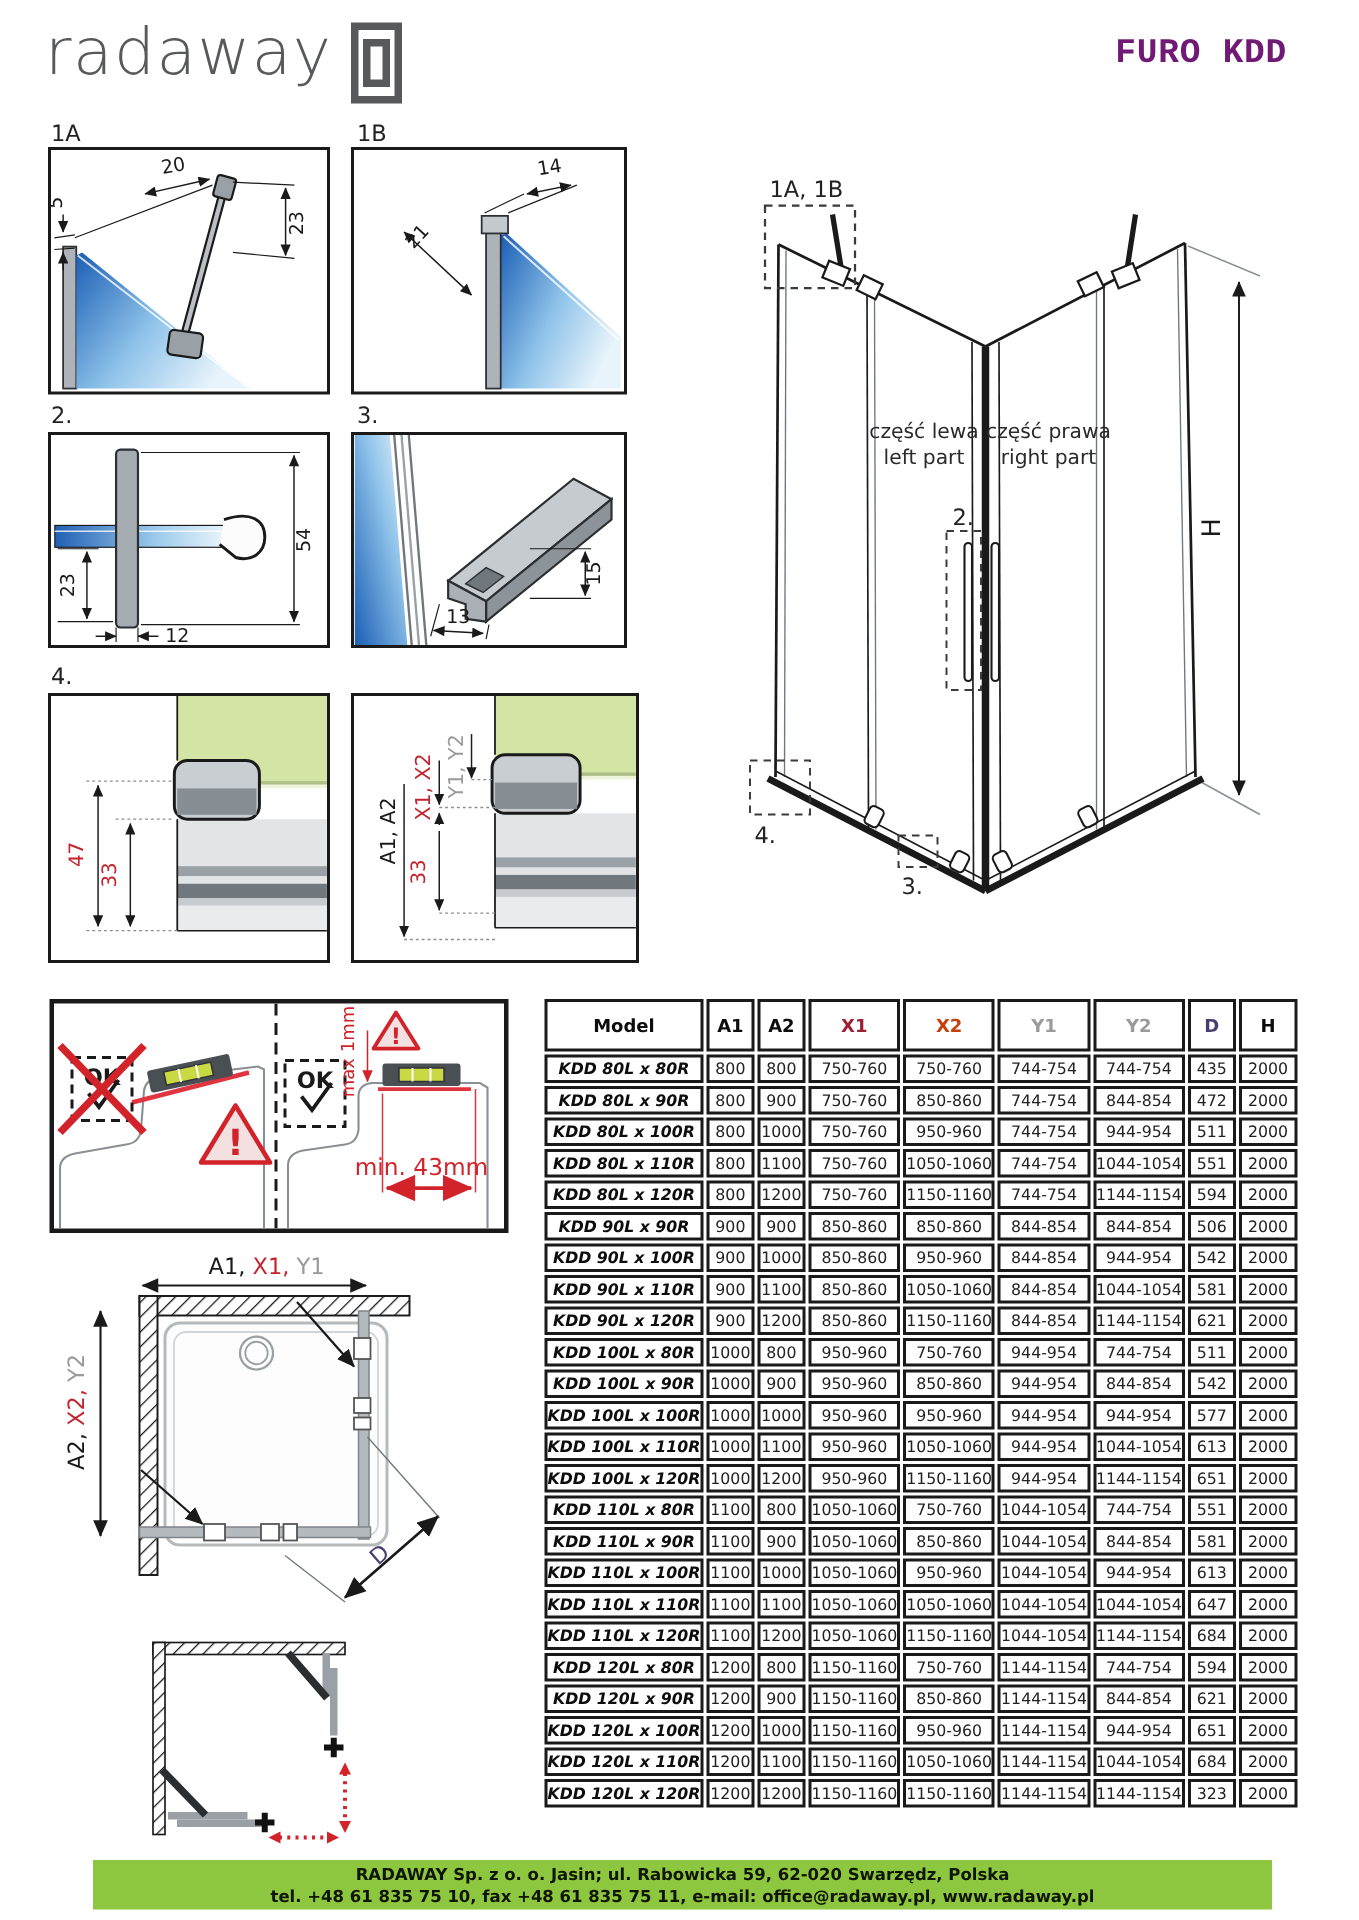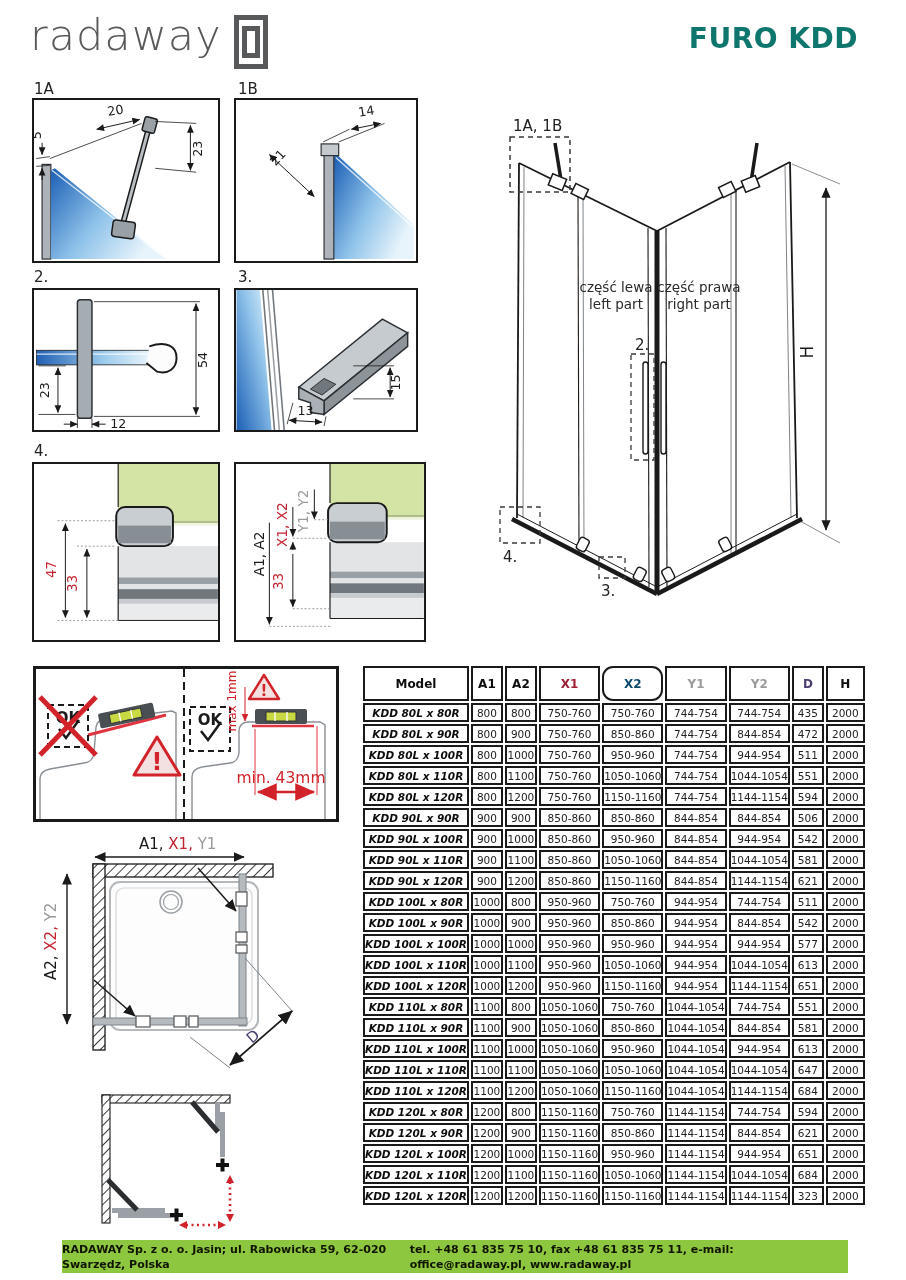"FURO KDD" .doc-title { color: #0f766e -> #701a75; font-family: none -> Liberation Mono, monospace; font-size: 28px -> 23px }
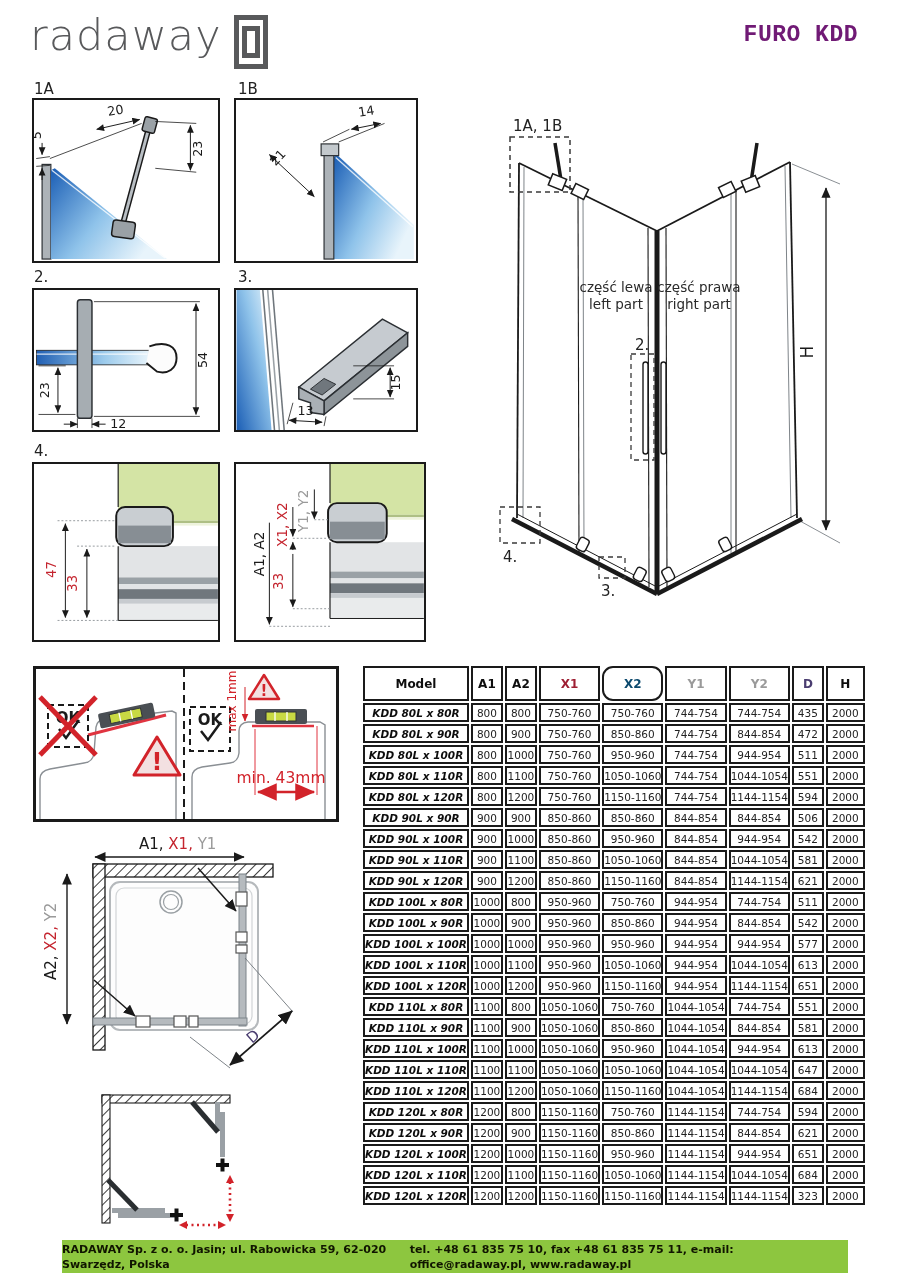"X2" th { border-radius: 11px -> none; color: #0c4a6e -> #c2410c }
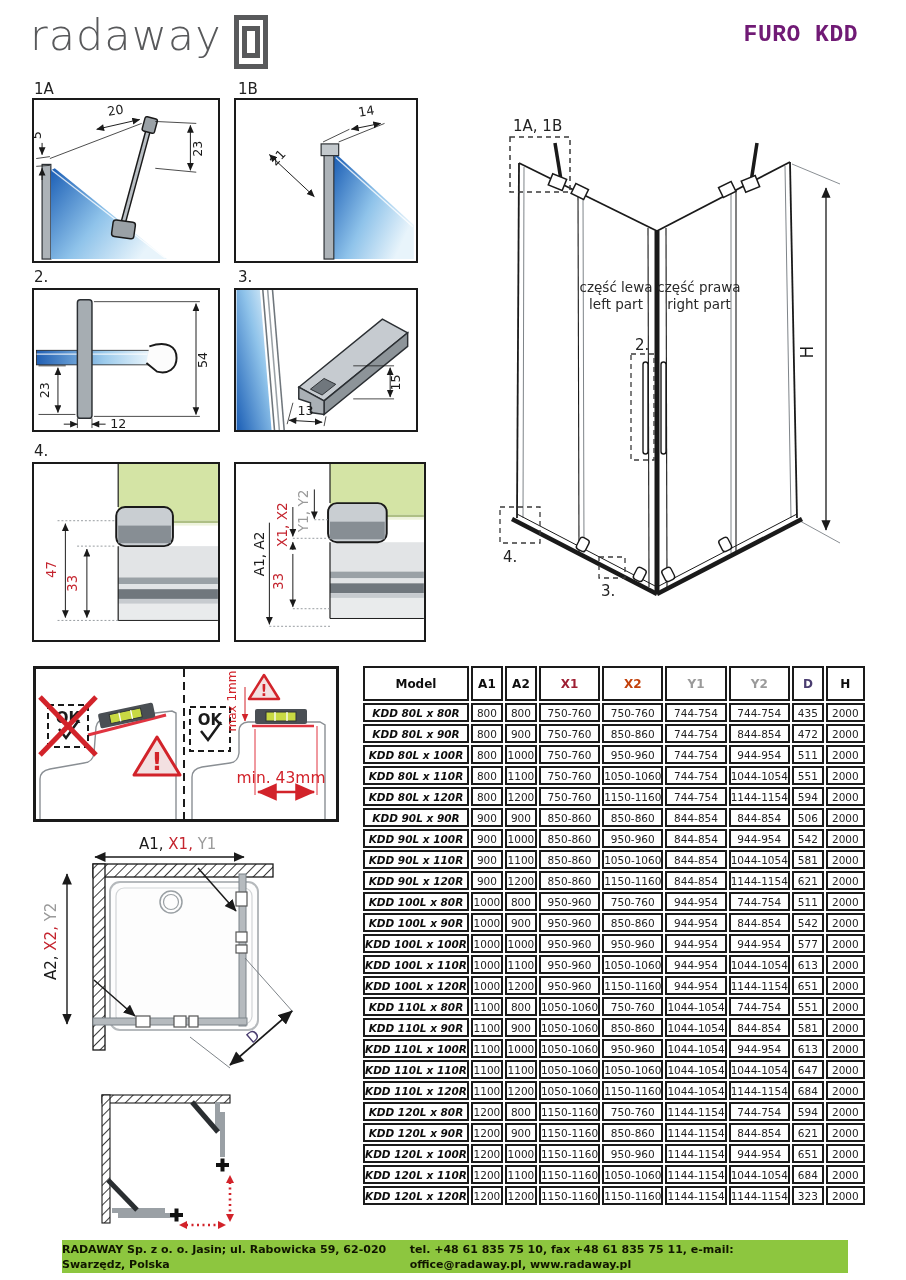"RADAWAY Sp. z o. o." .footer { flex-direction: row -> column }
